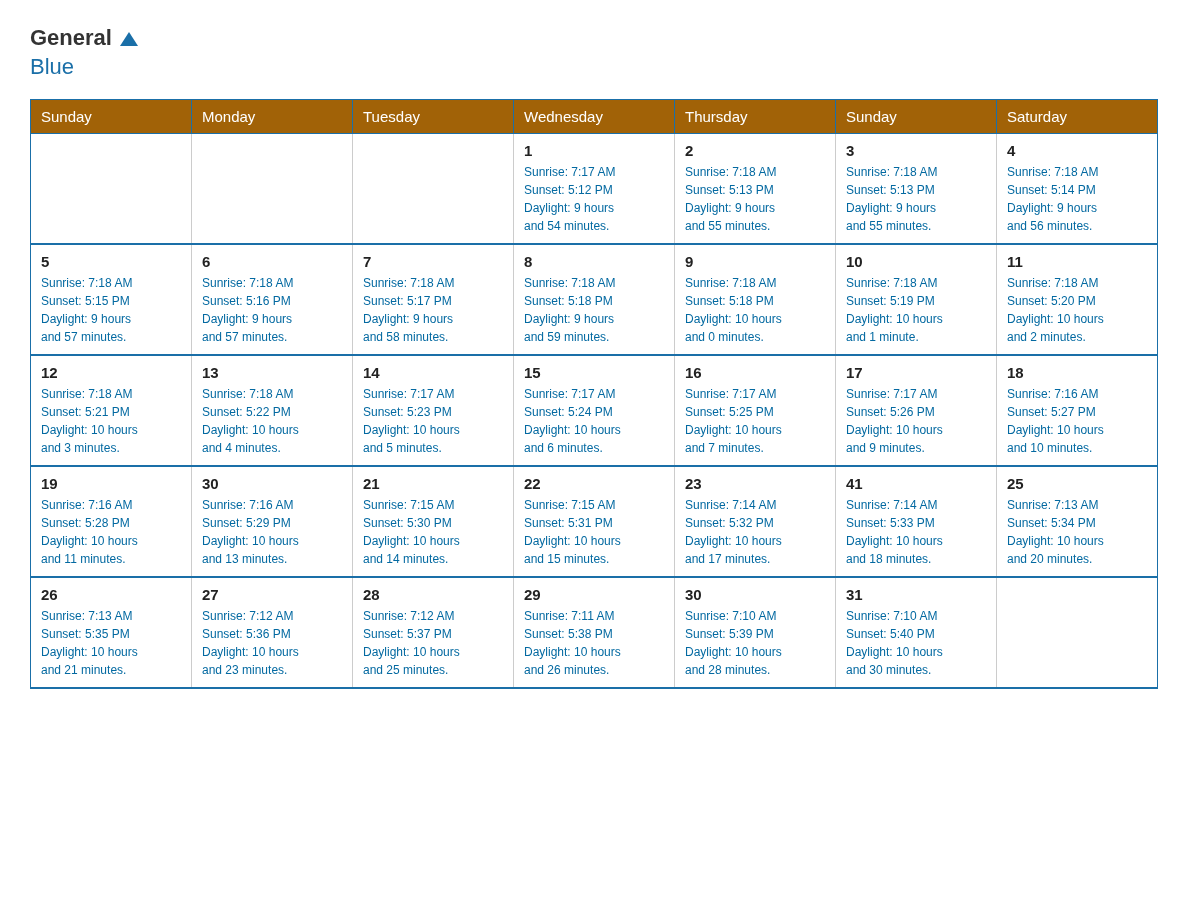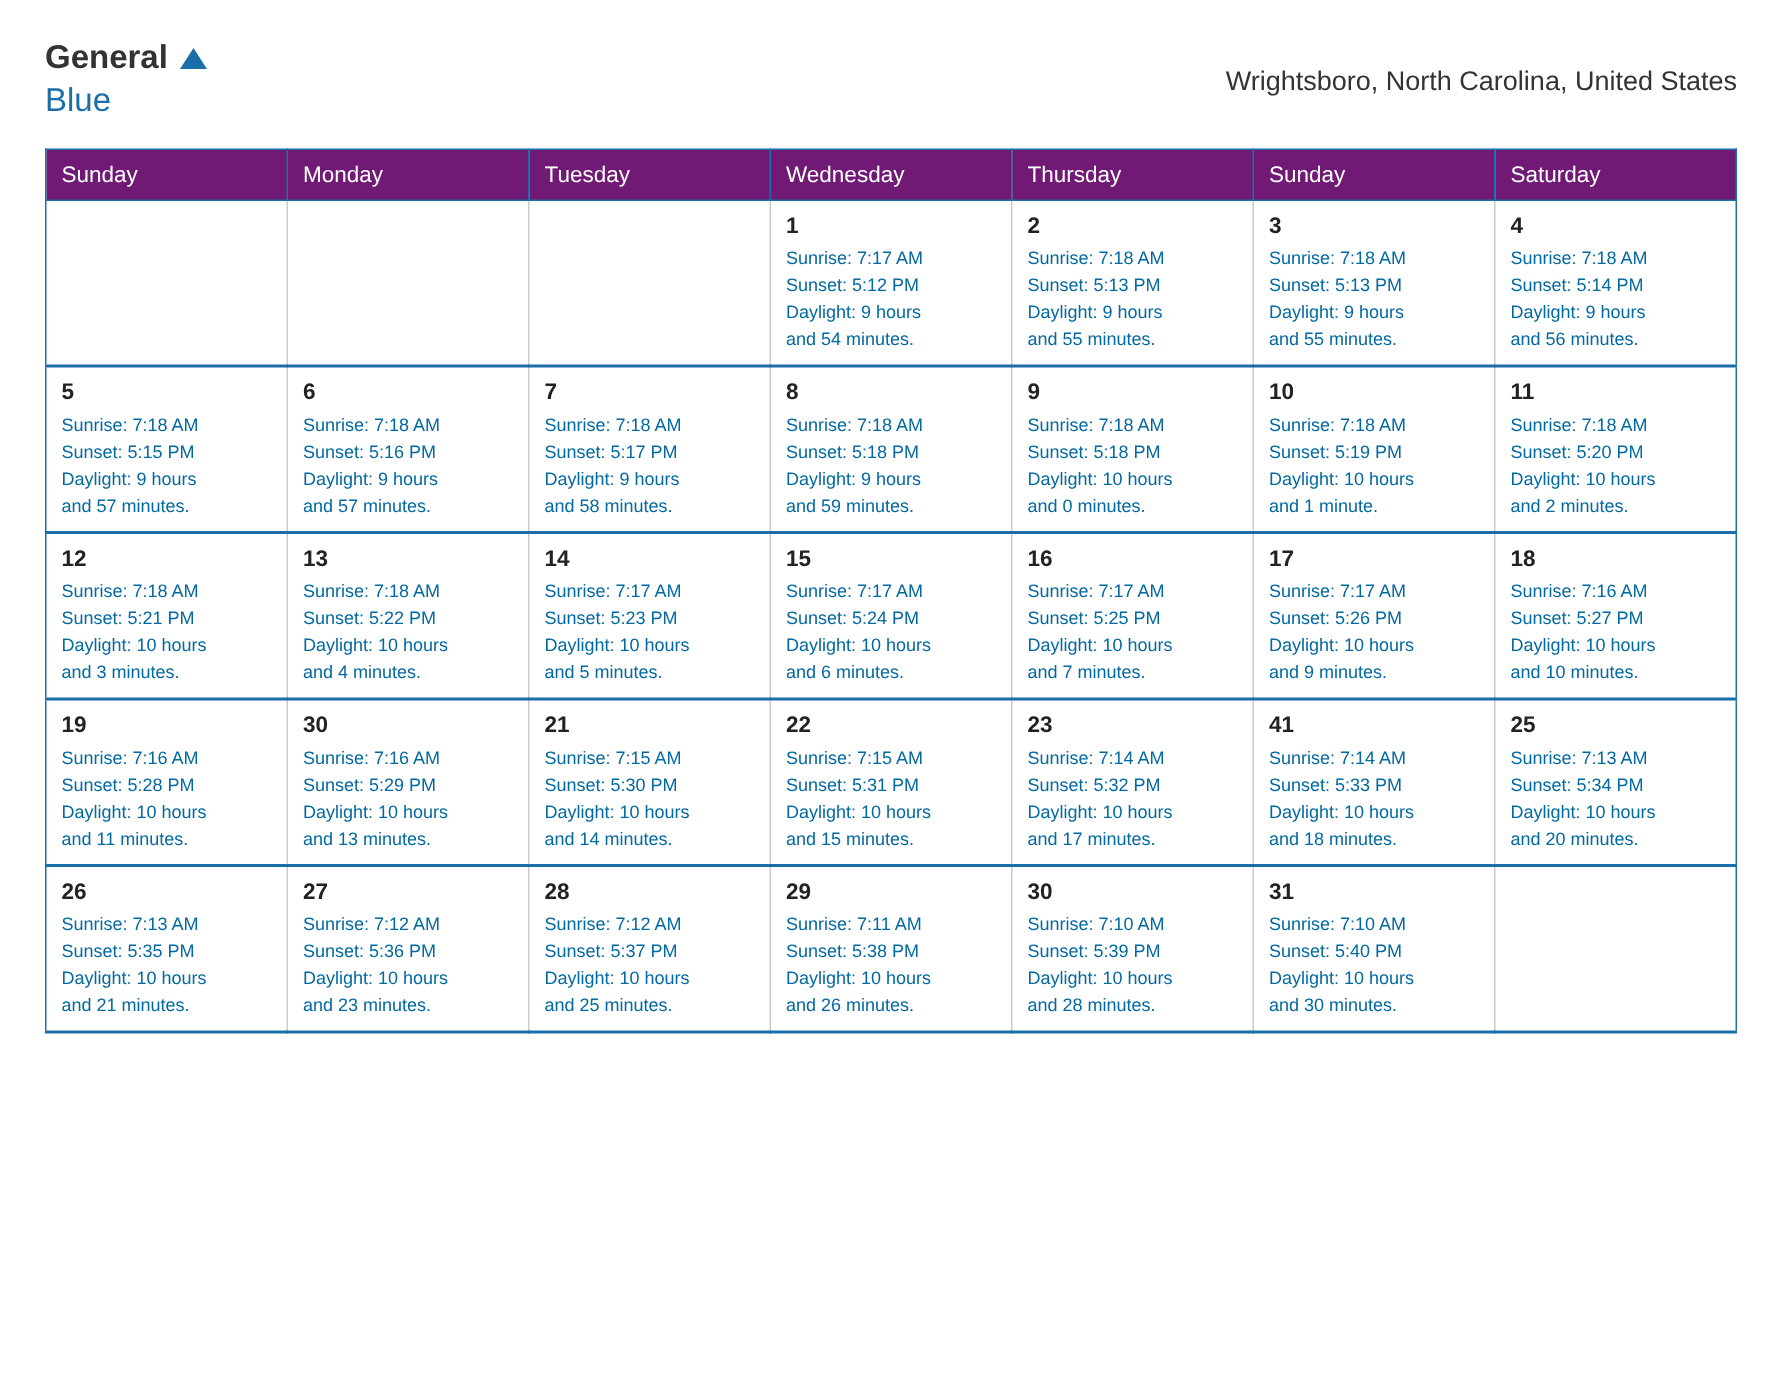"Wrightsboro, North Carolina, United" div.calendar-subtitle { html: <div>Wrightsboro, North Carolina, United States</div> -> none }
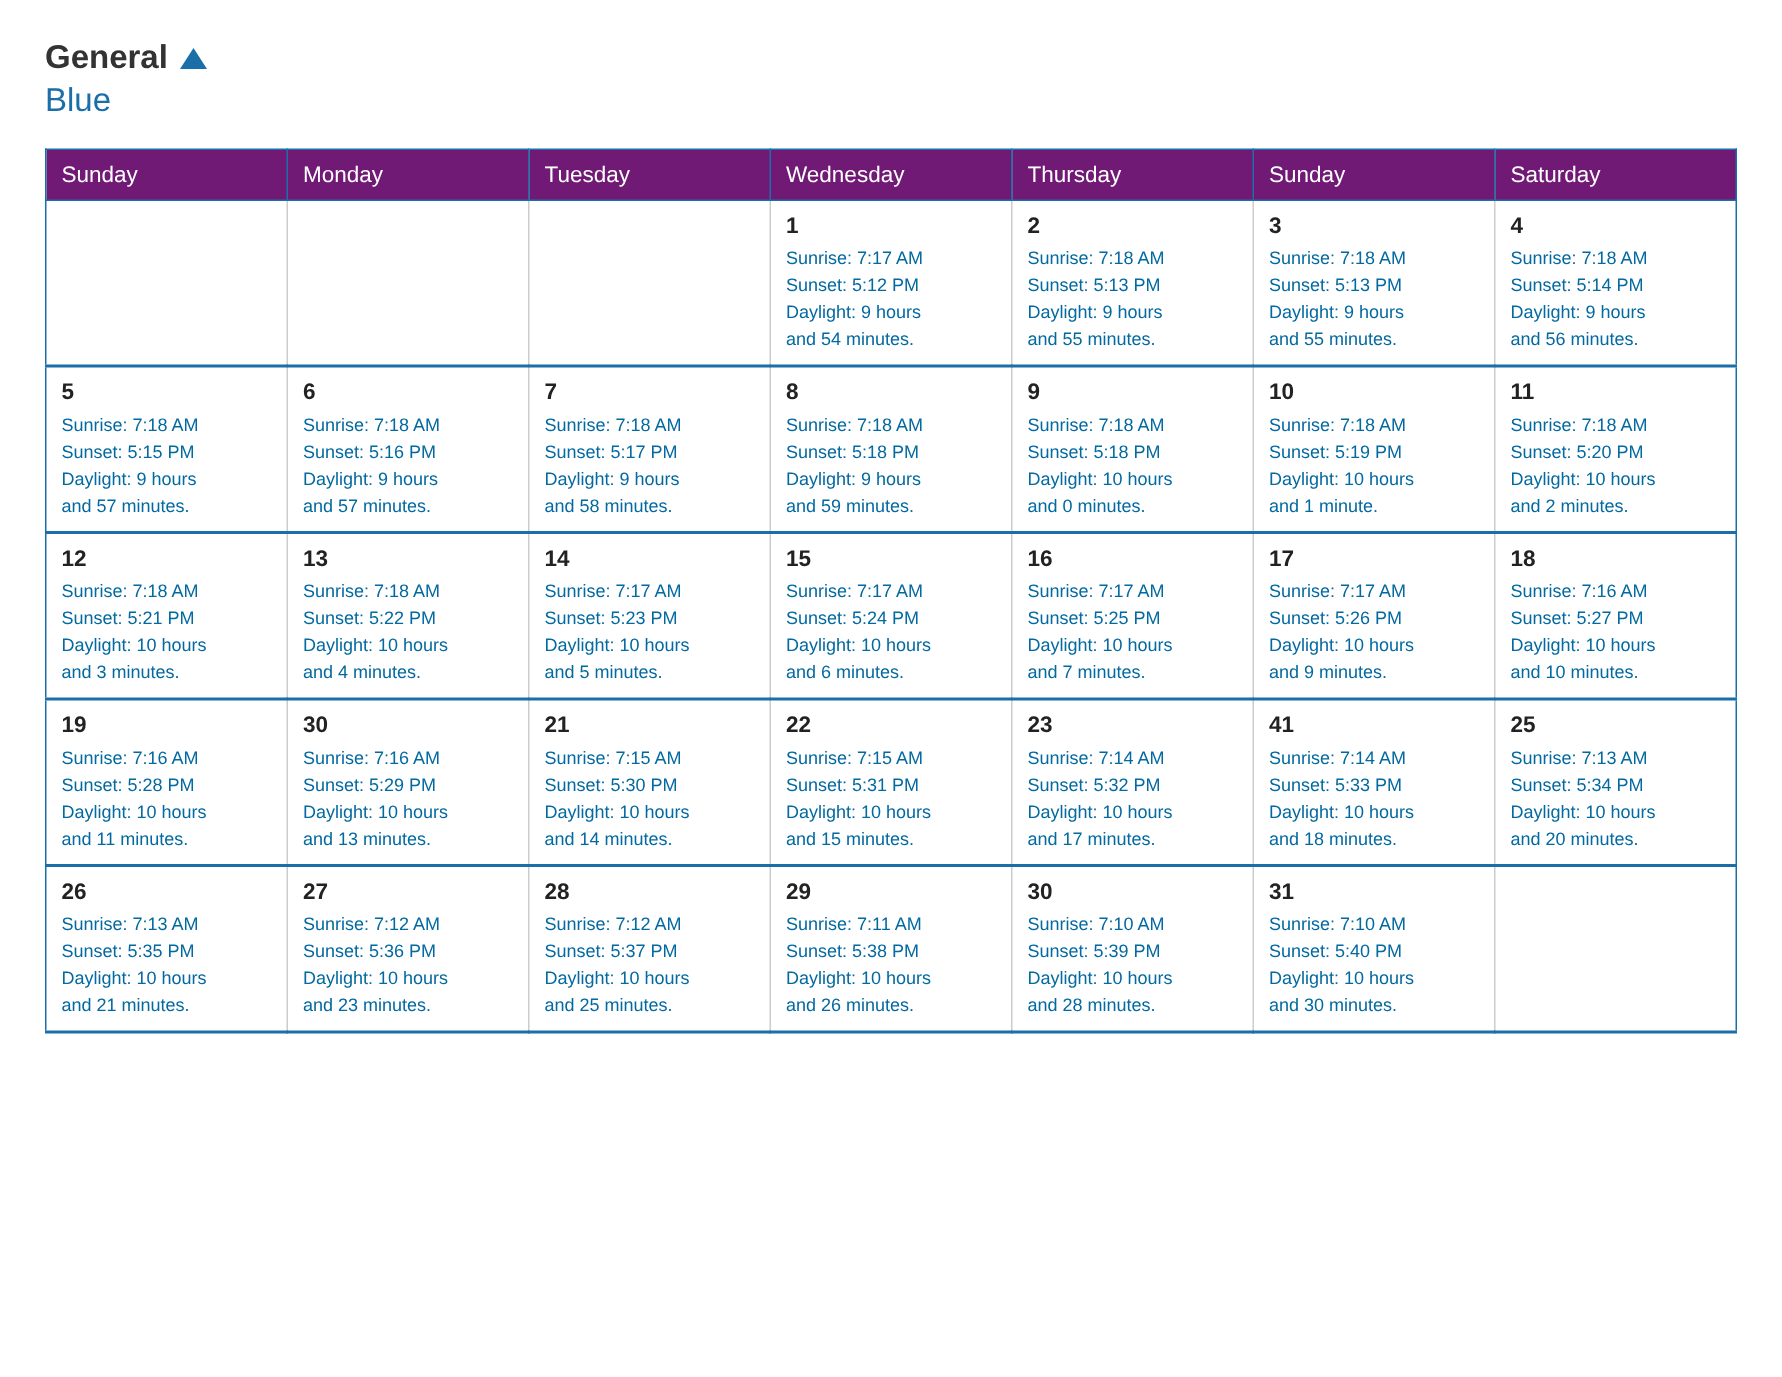"Sunday" thead tr { background: #701a75 -> #a16207 }
